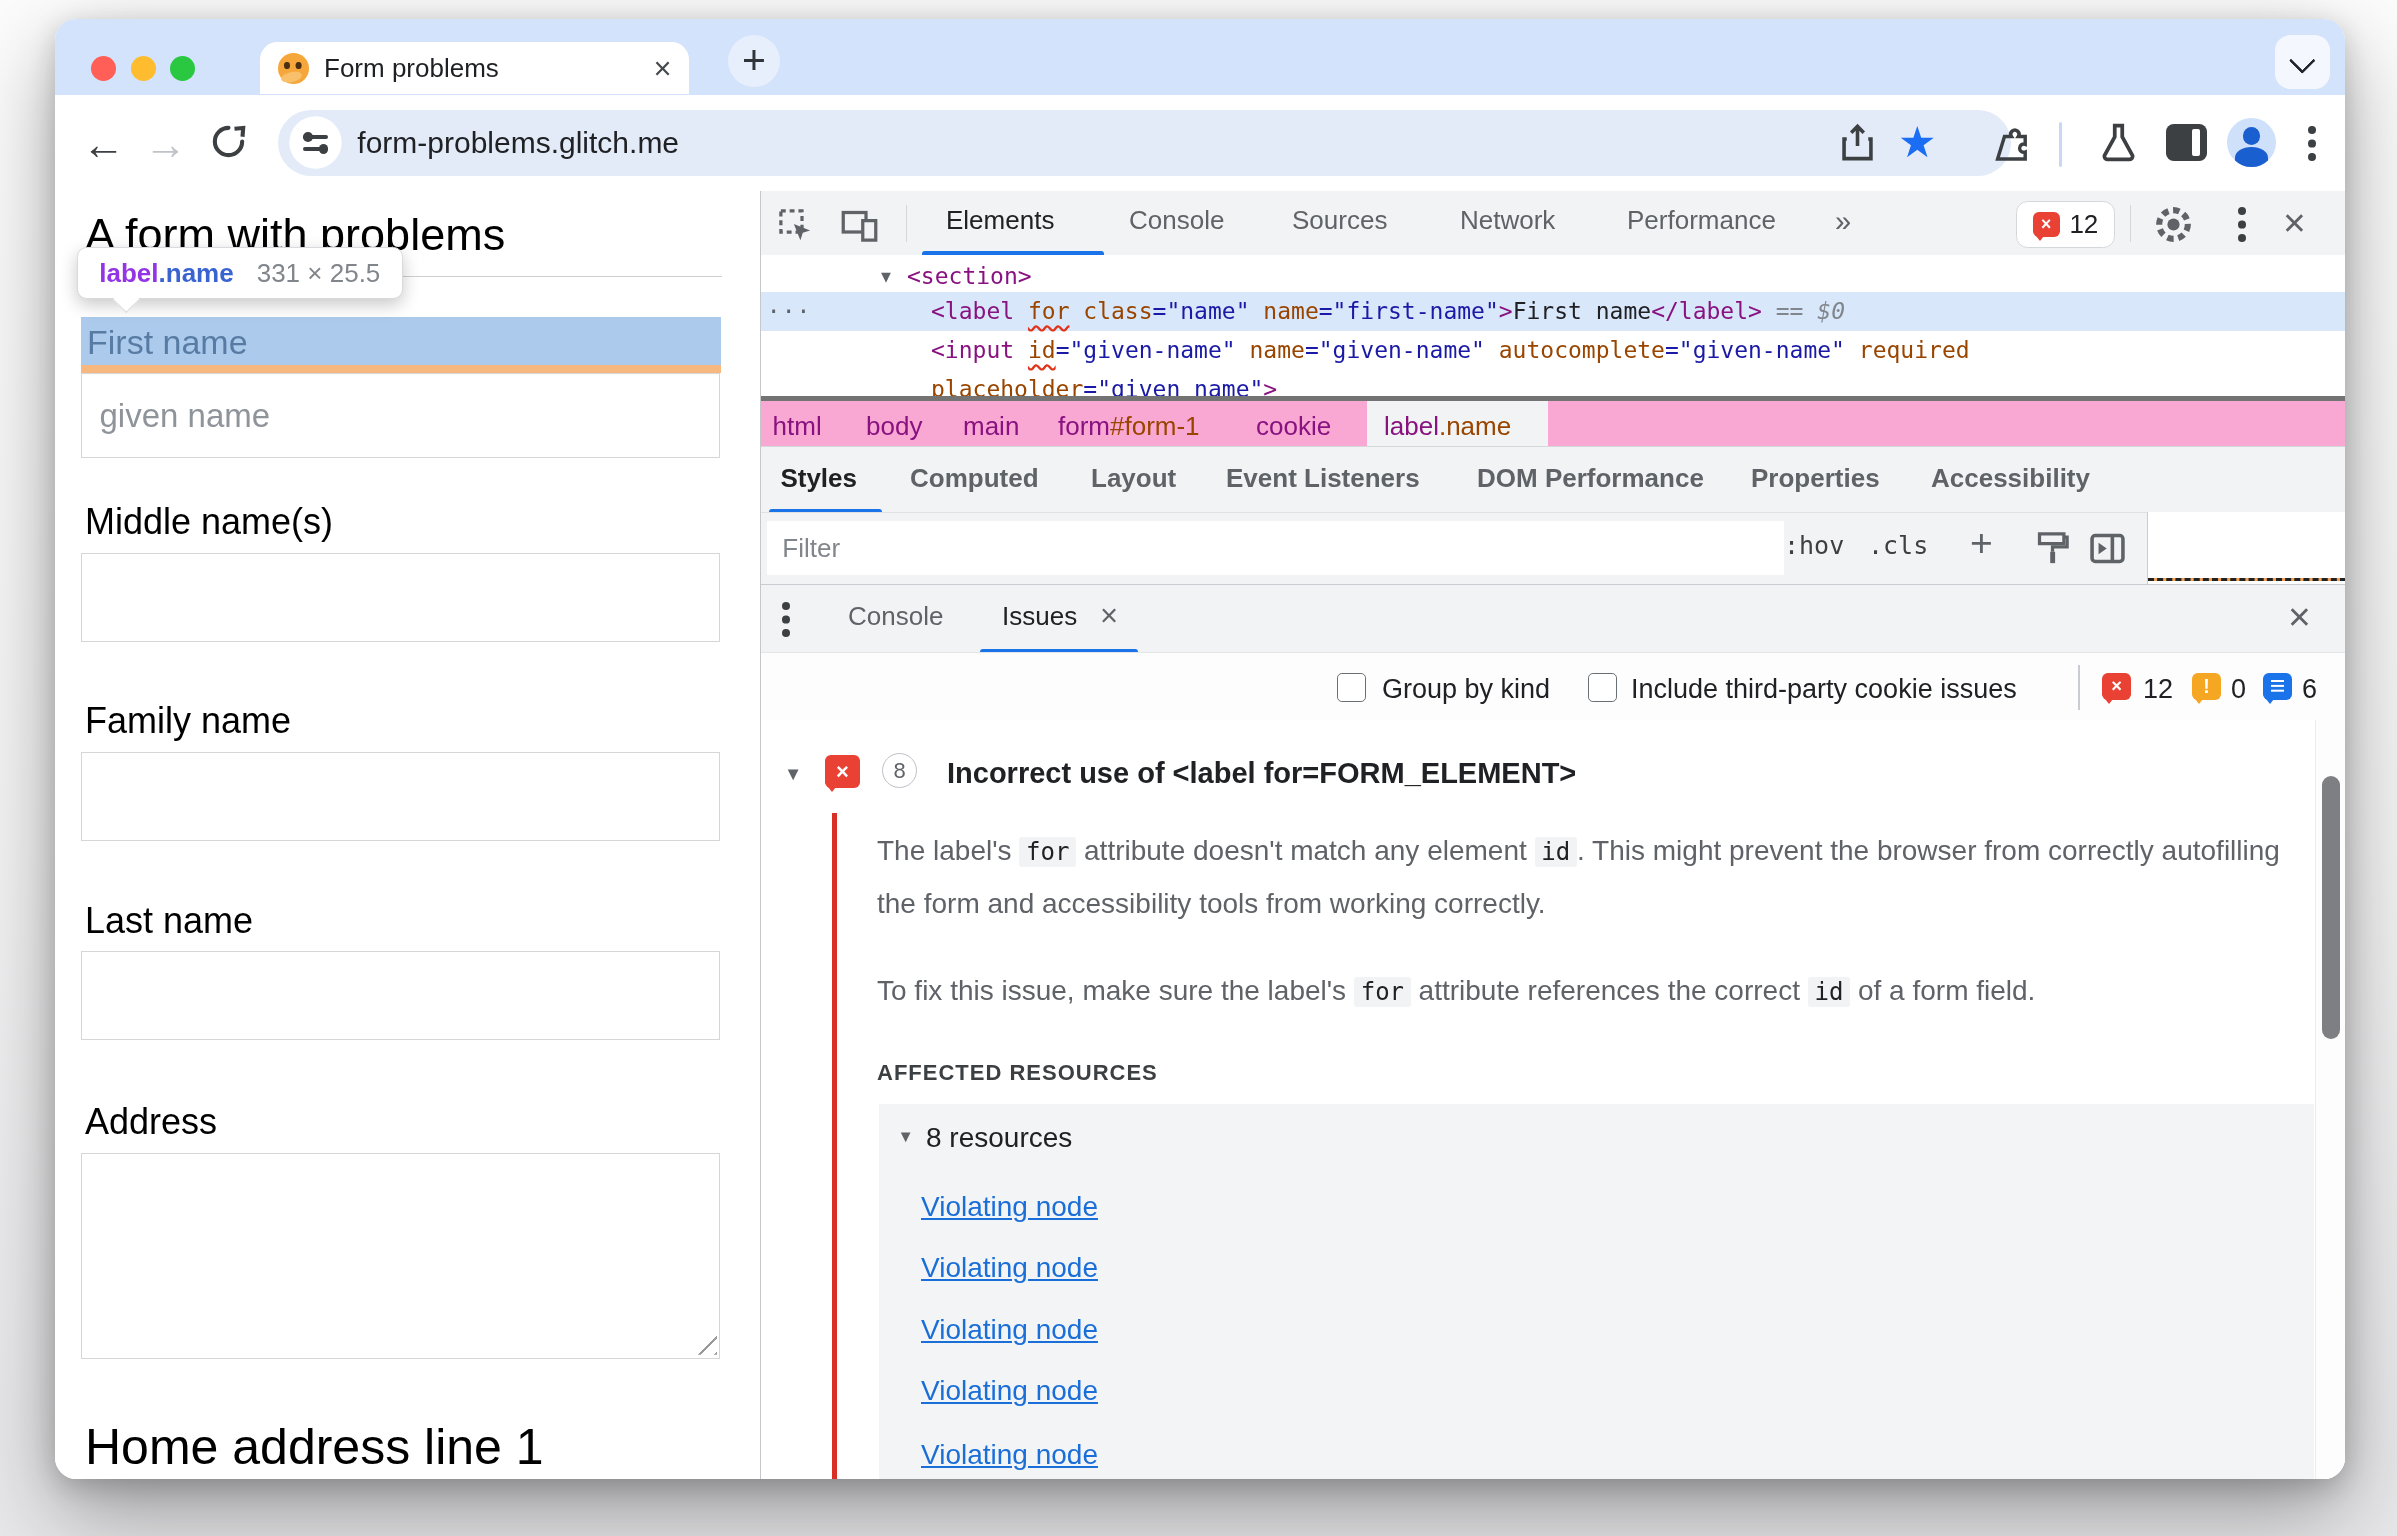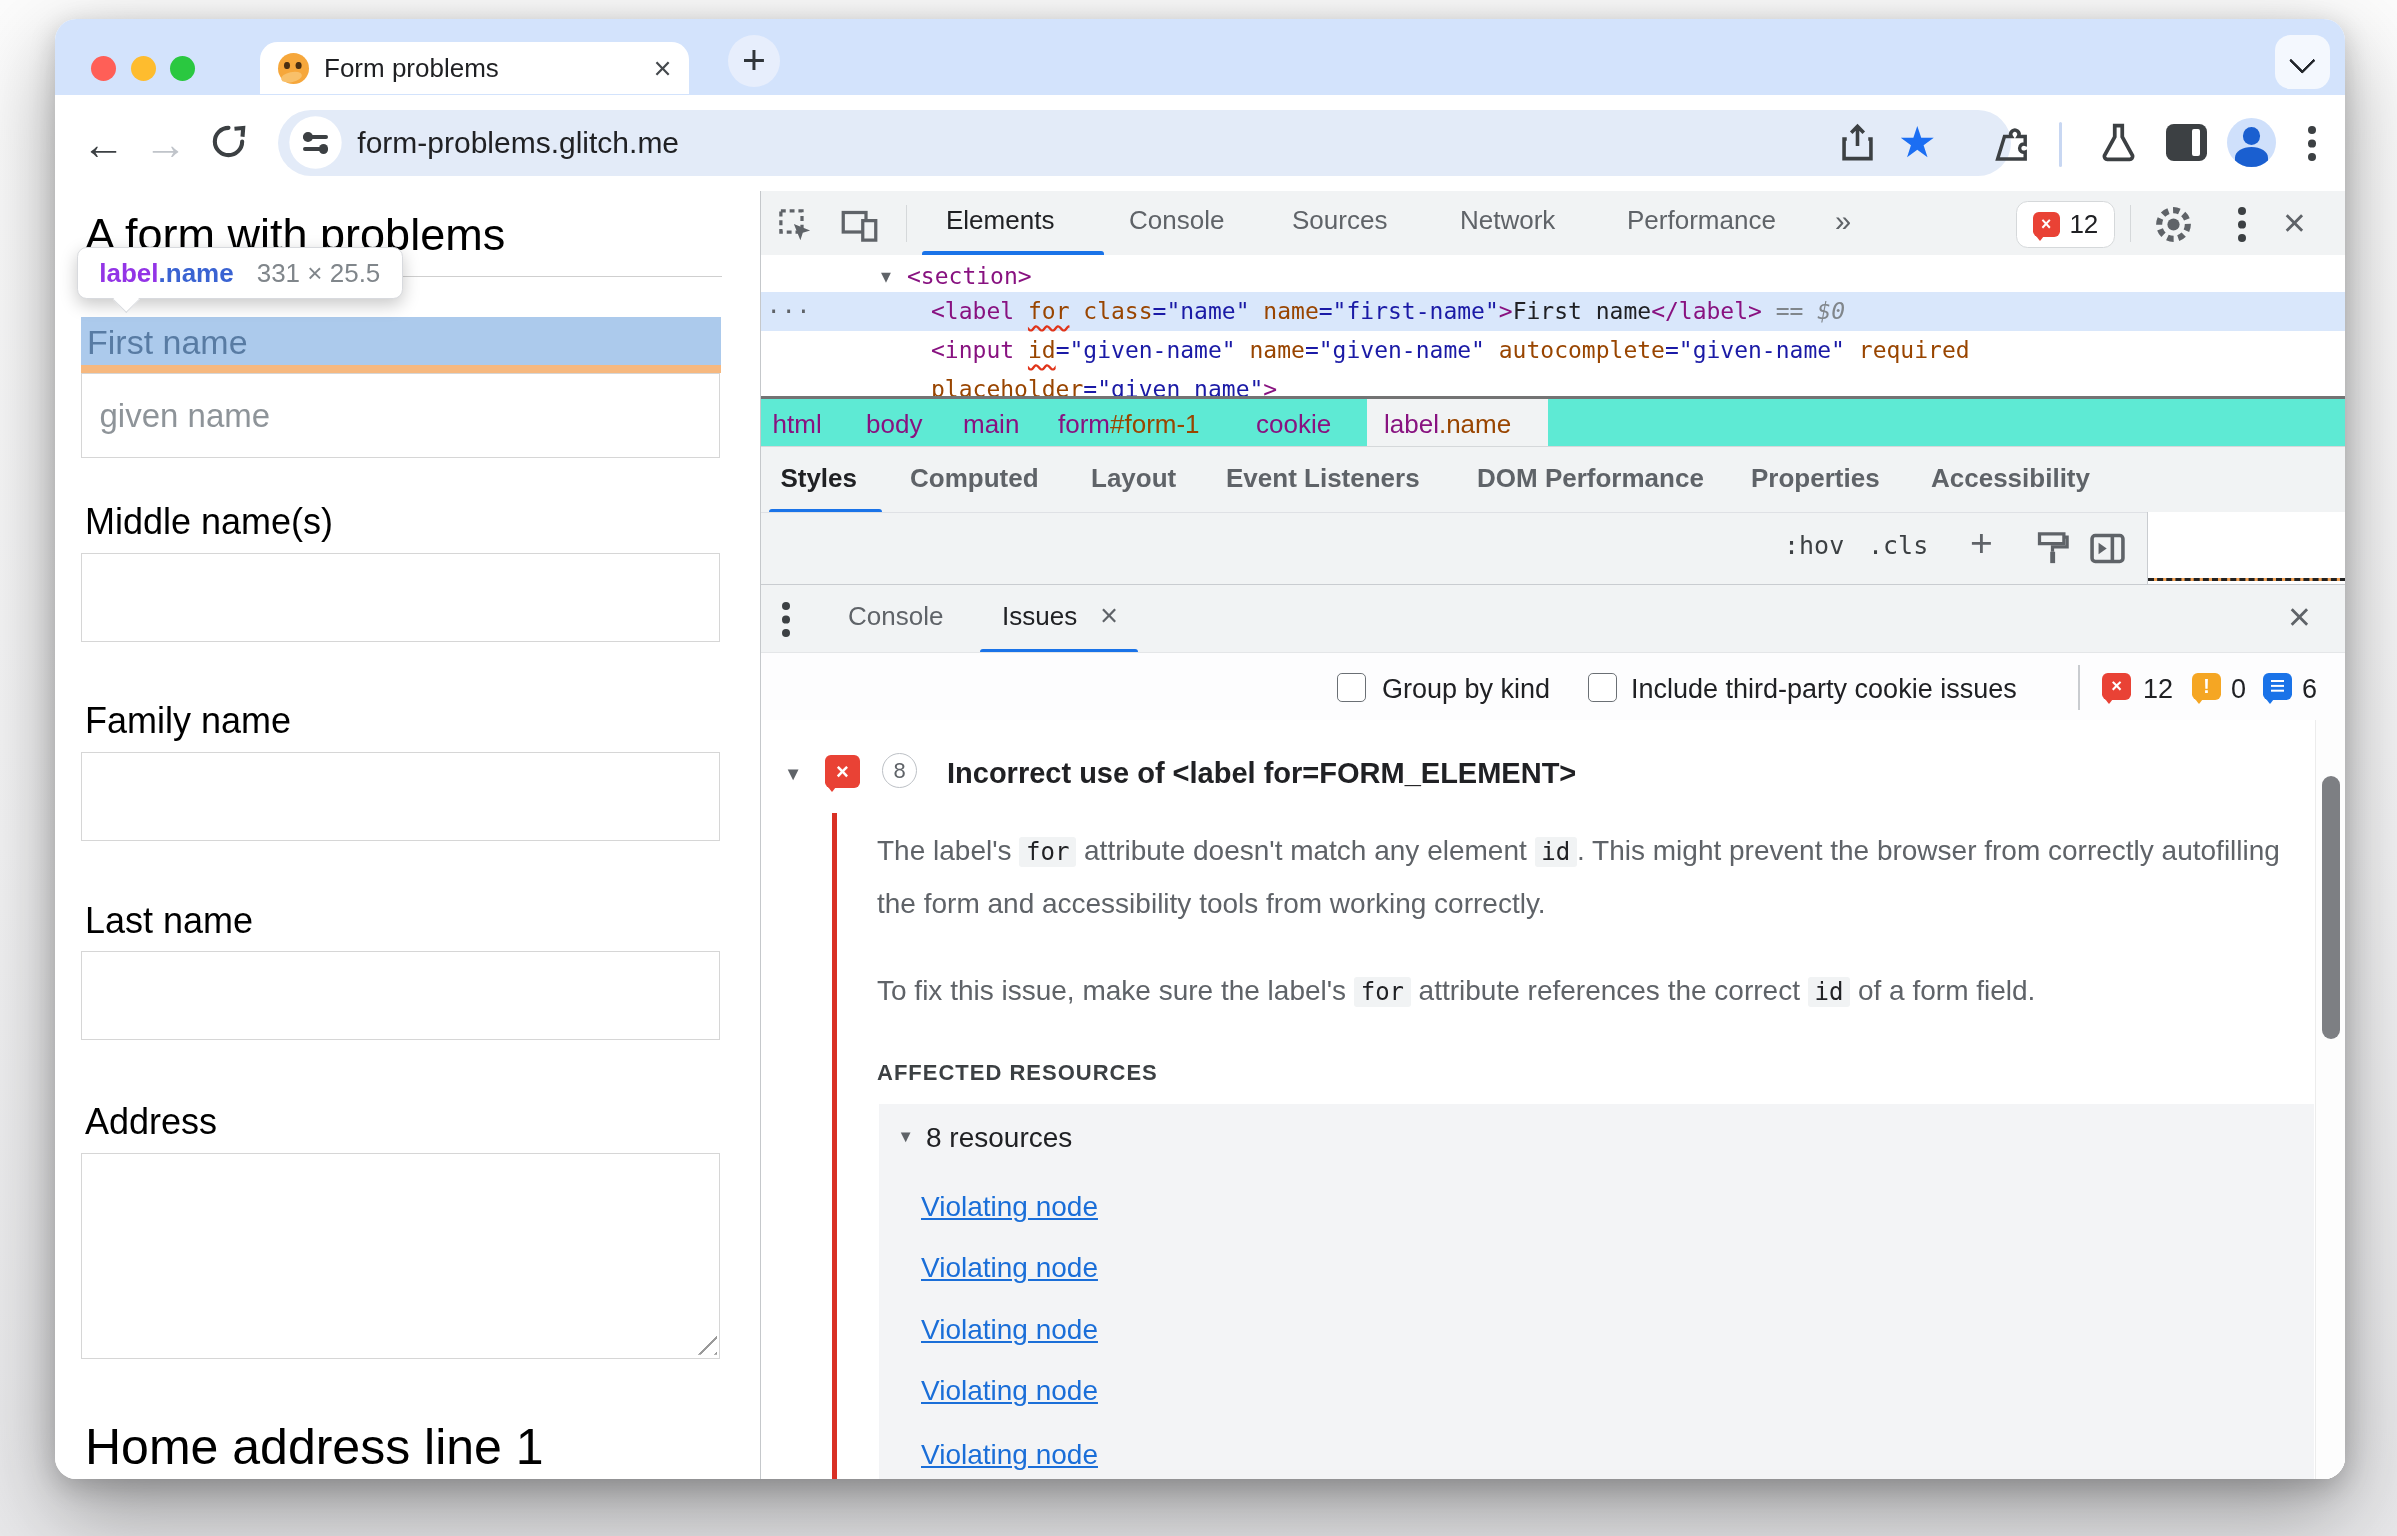"html" .crumbbar { background: #5eead4 -> #f9a8d4; border-top: 3px solid #737373 -> 5px solid #737373 }
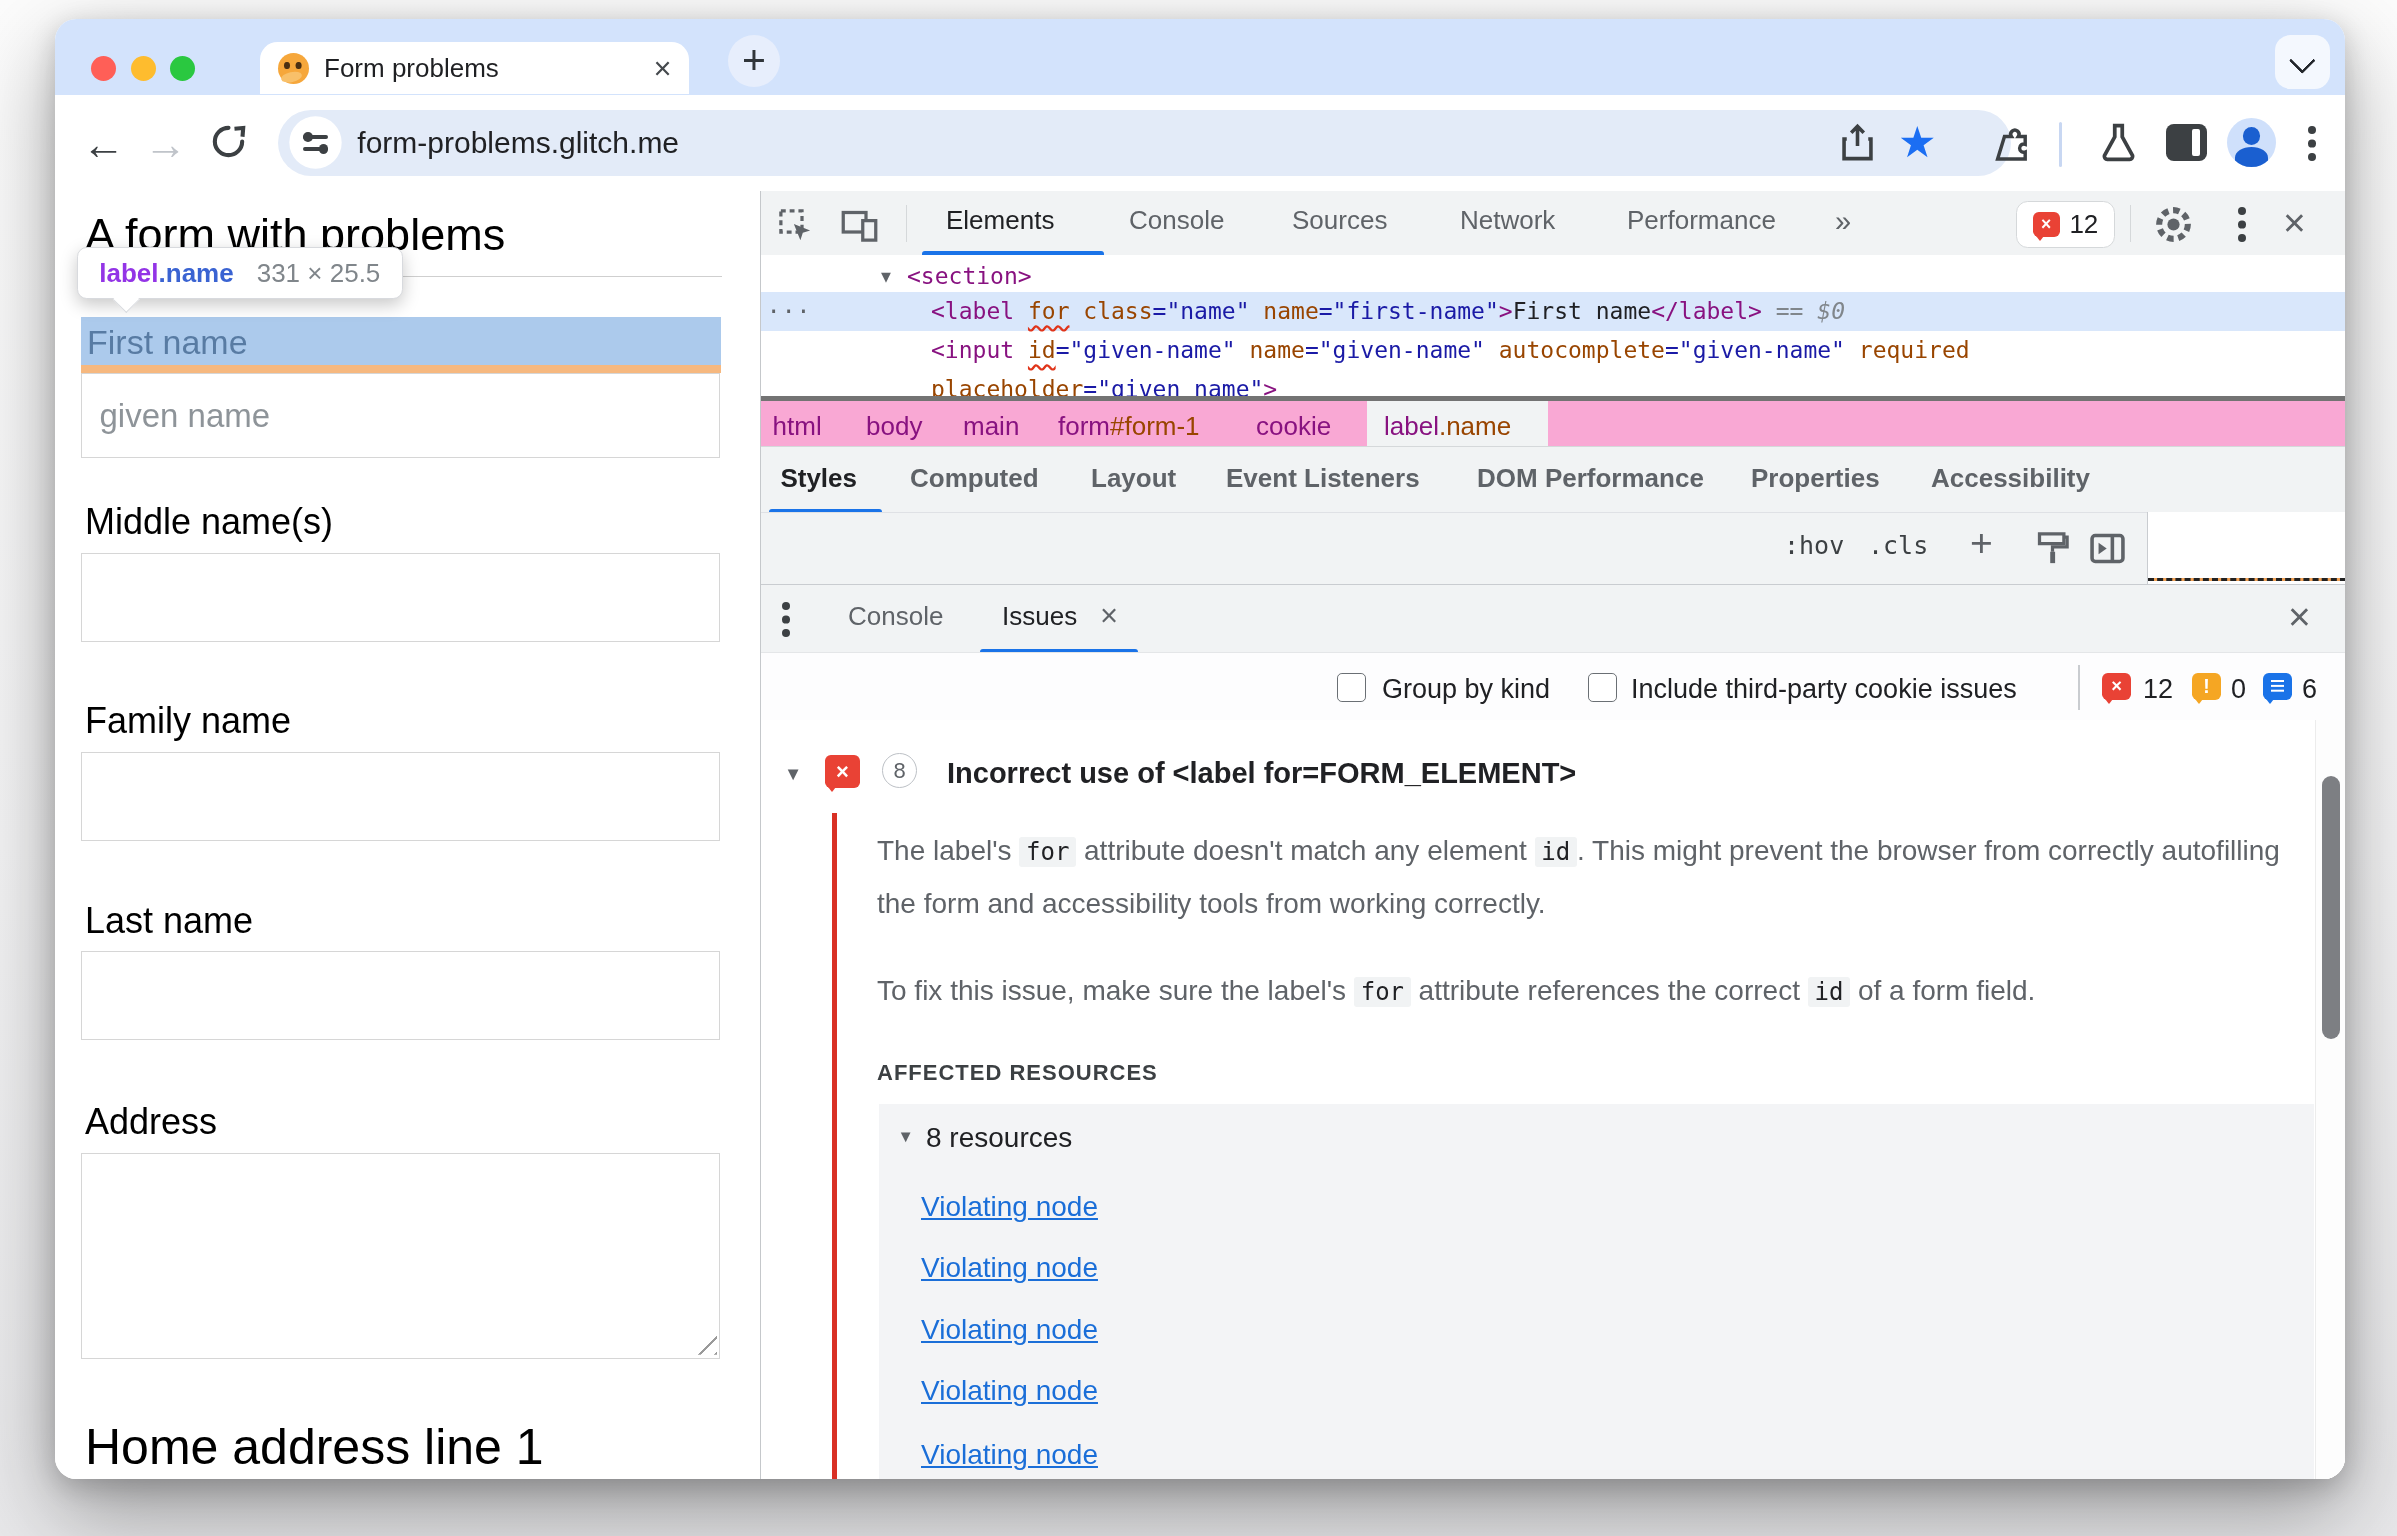"Filter" input.filter-input { html: none -> <input> }
